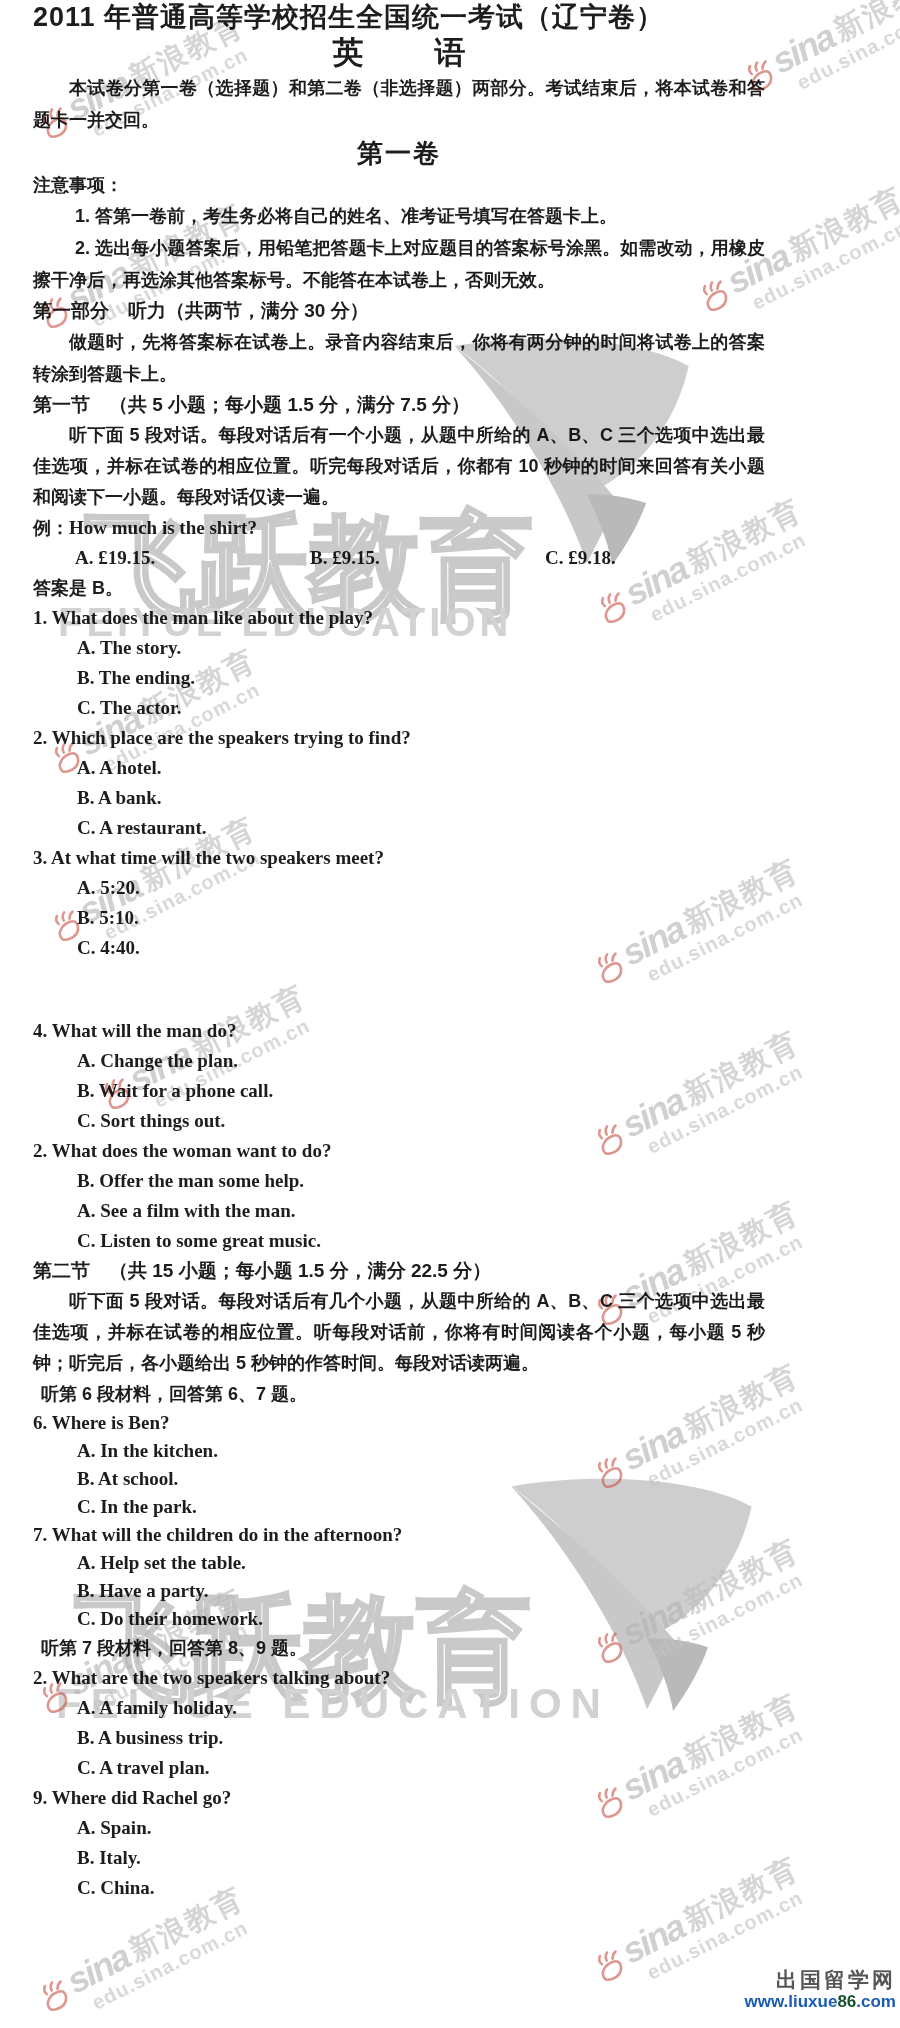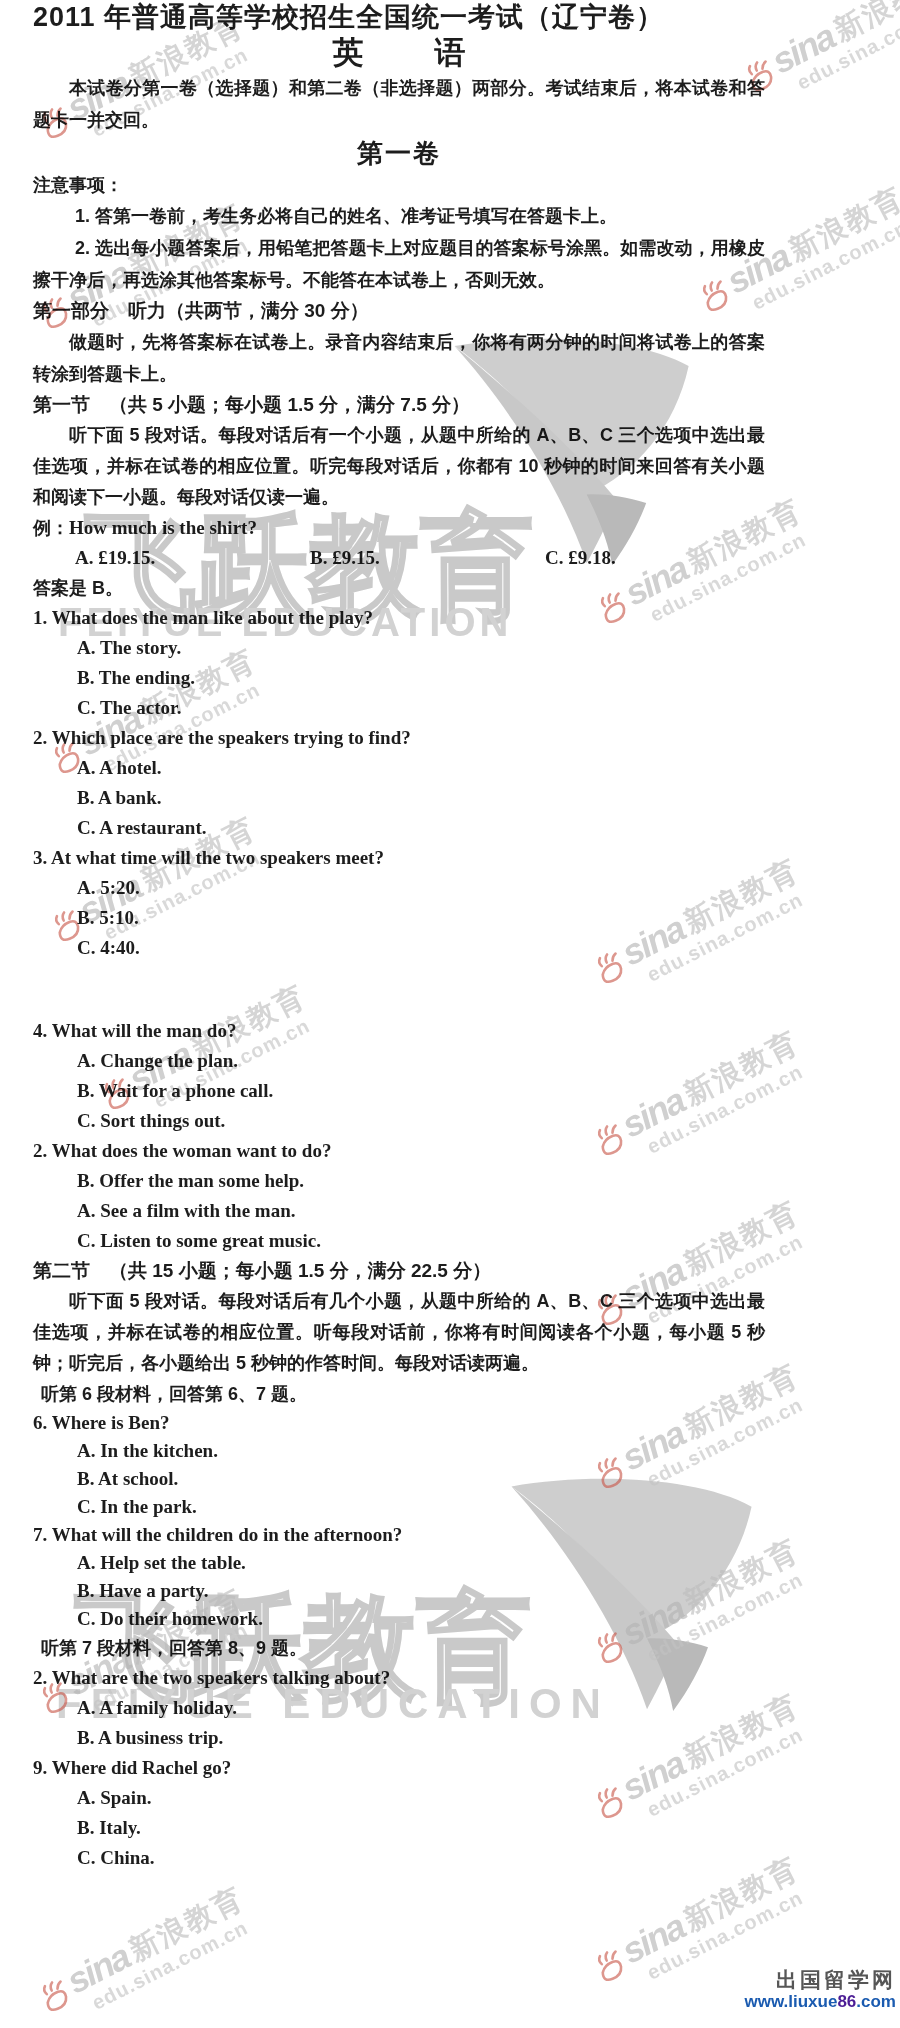"C. A travel plan." p.opt { html: none -> <p>C. A travel plan.</p> }
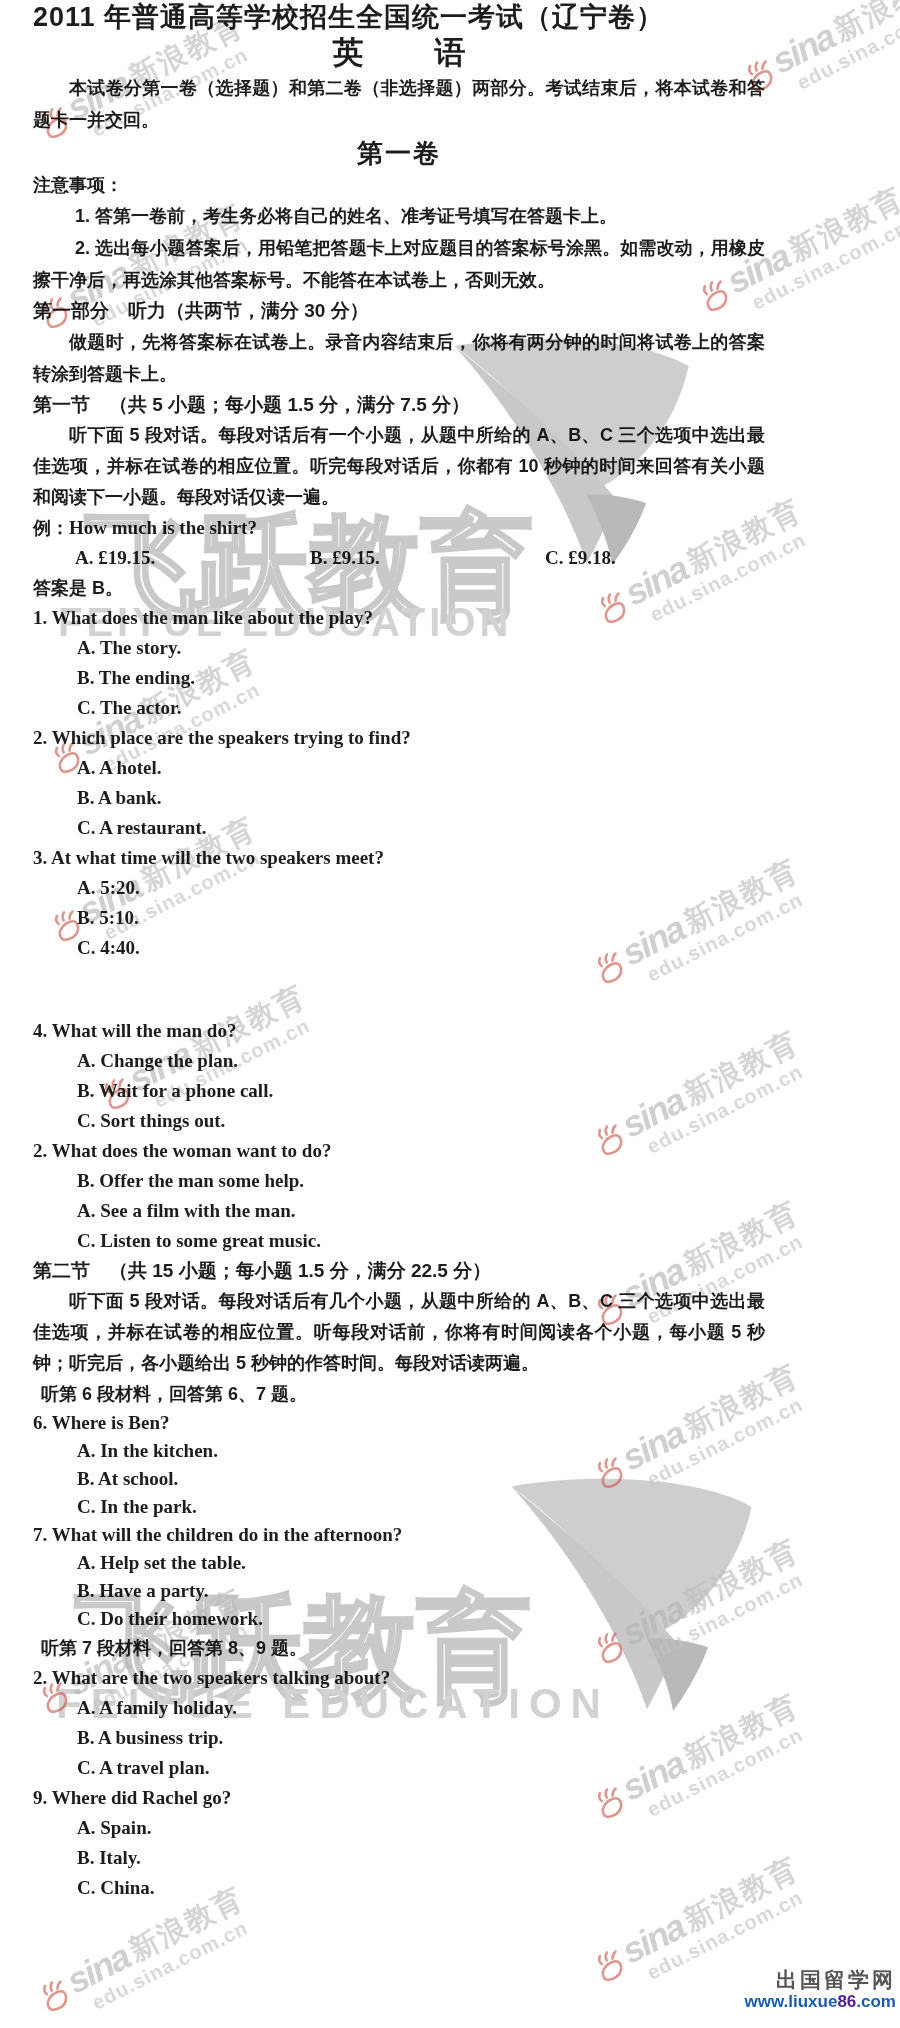"86" .url-num { color: #4c1d95 -> #14532d }
